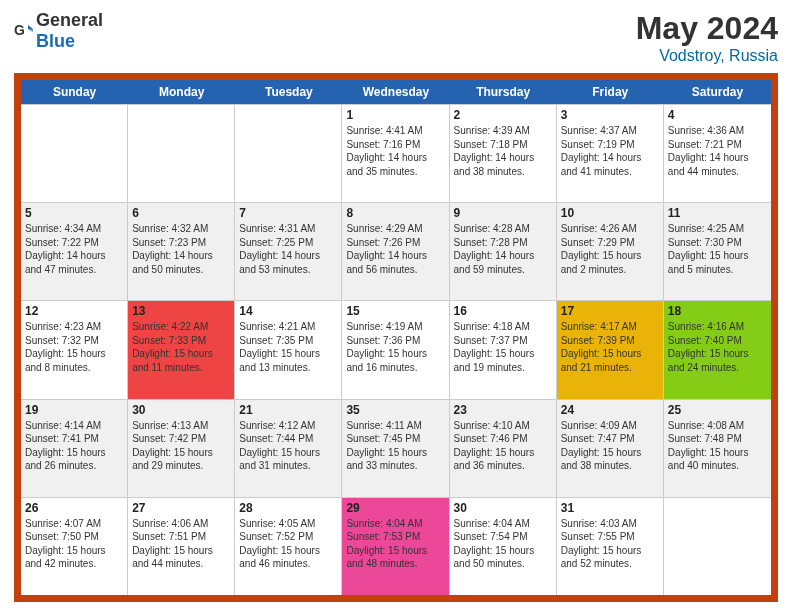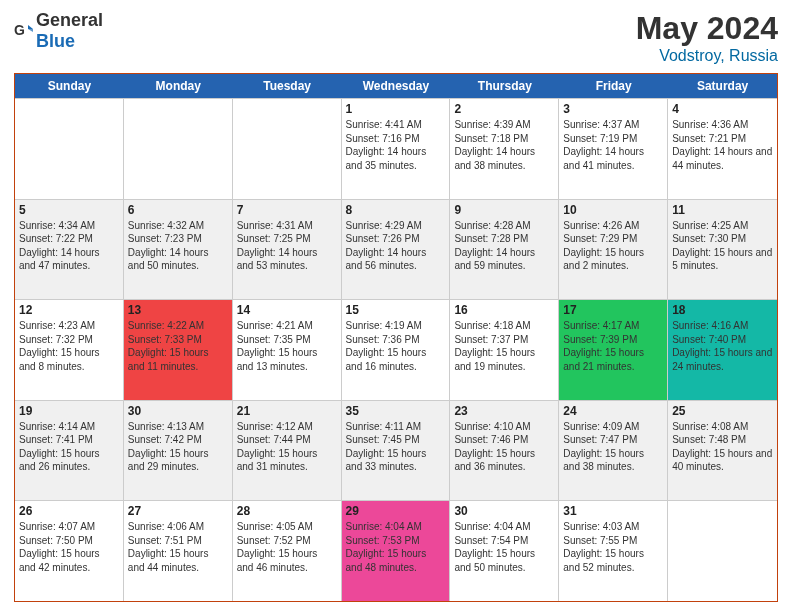"Sunday" .calendar { border: 1px solid #c2410c -> 7px solid #c2410c }
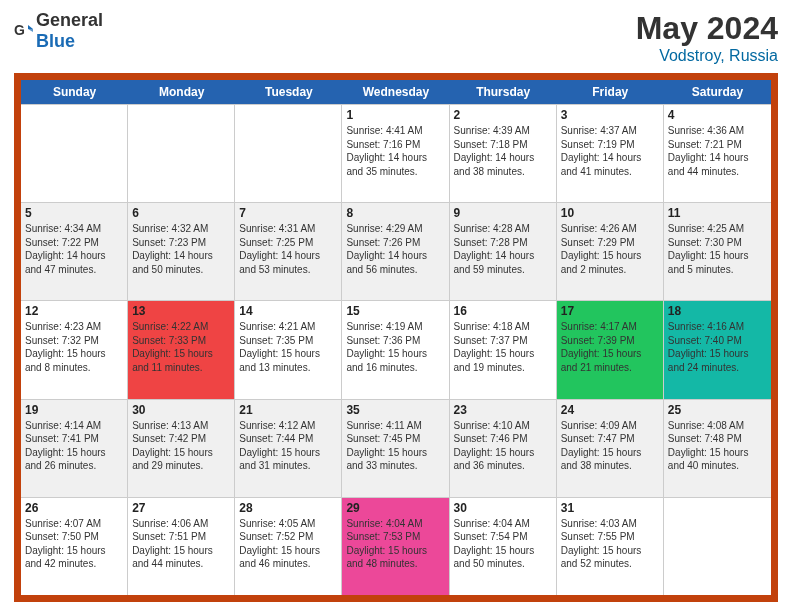"17" div.cal-cell { background: #22c55e -> #eab308 }
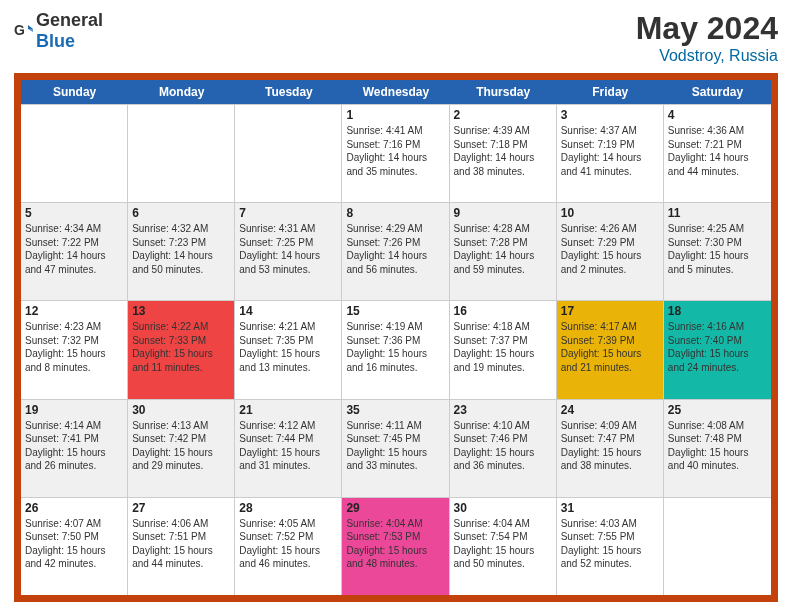"18" div.cal-cell { background: #14b8a6 -> #84cc16 }
